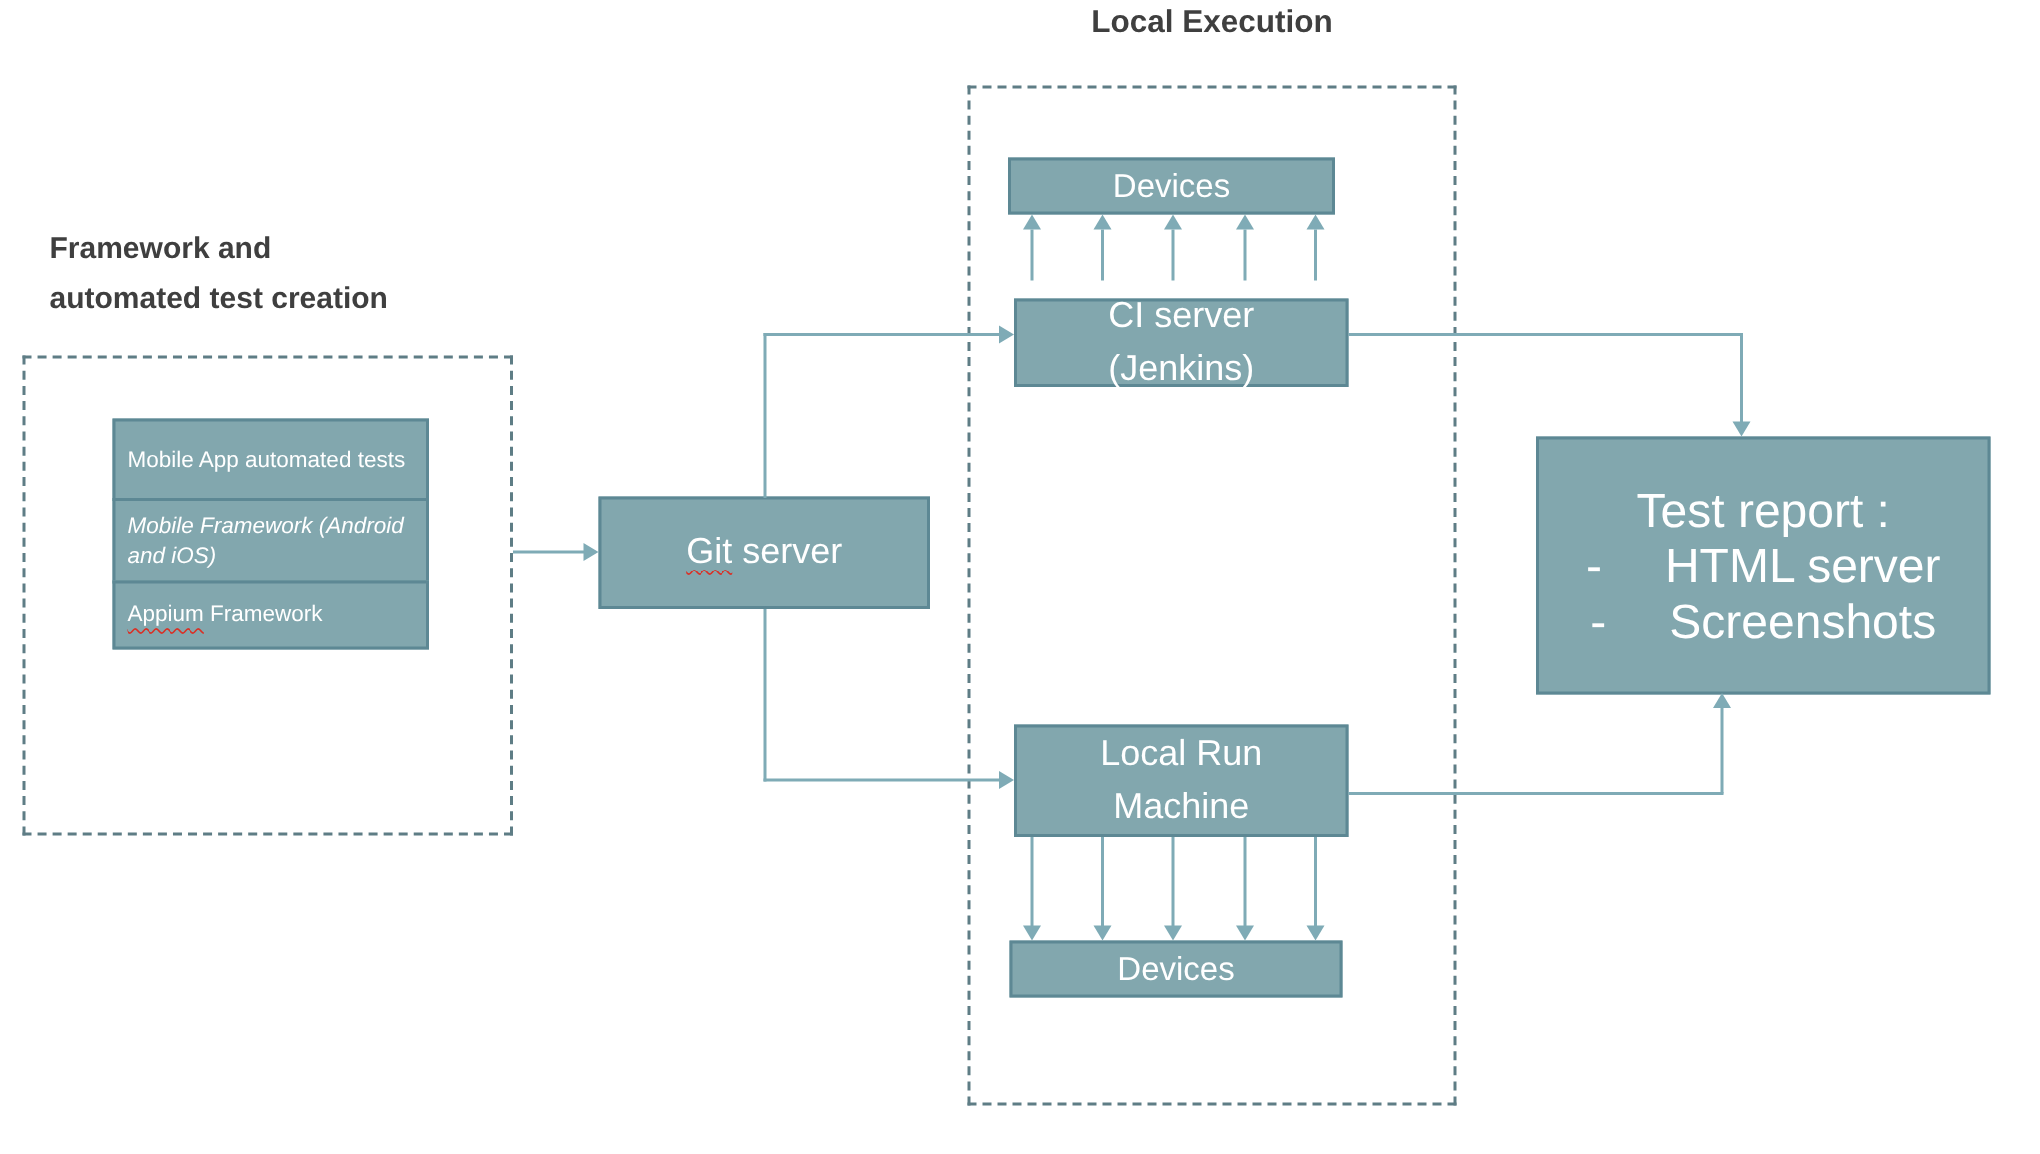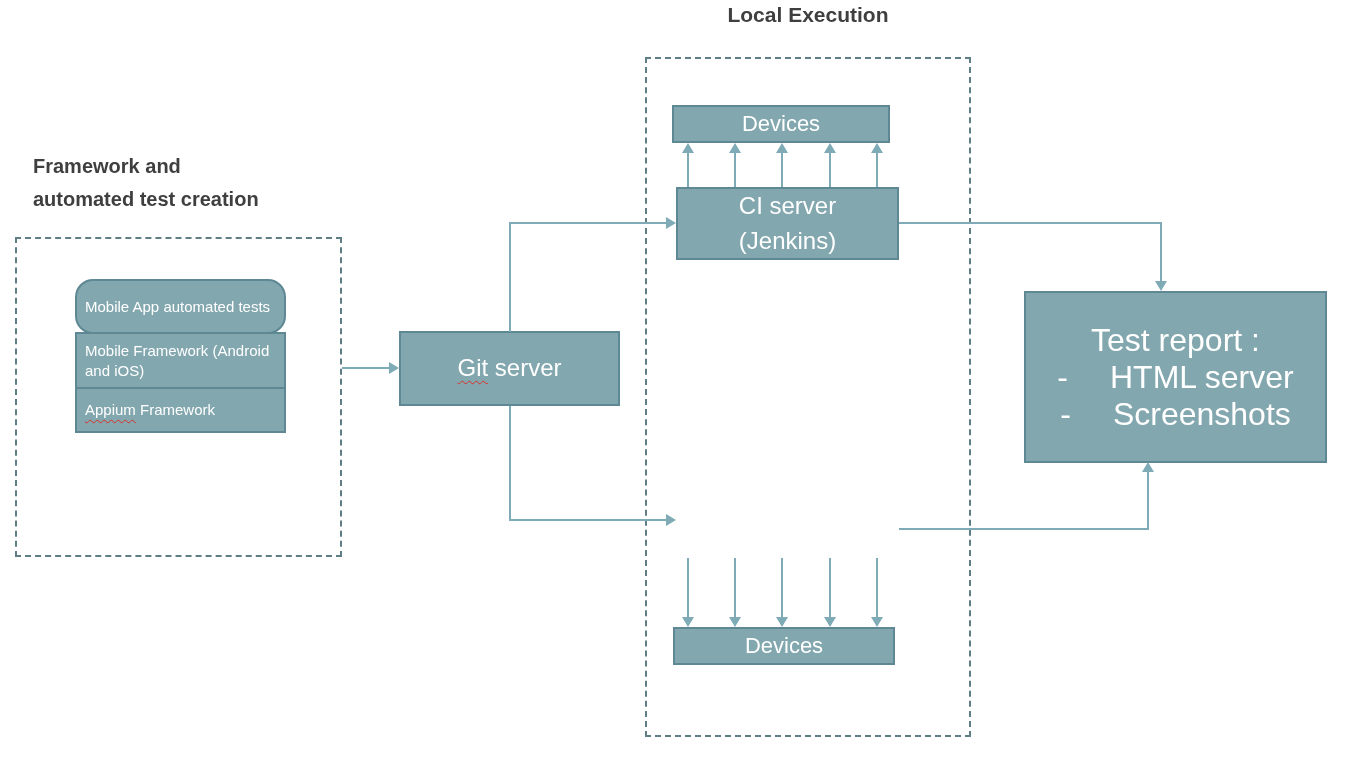"CI server" div.node { height: 73px -> 59px; top: 187px -> 199px }
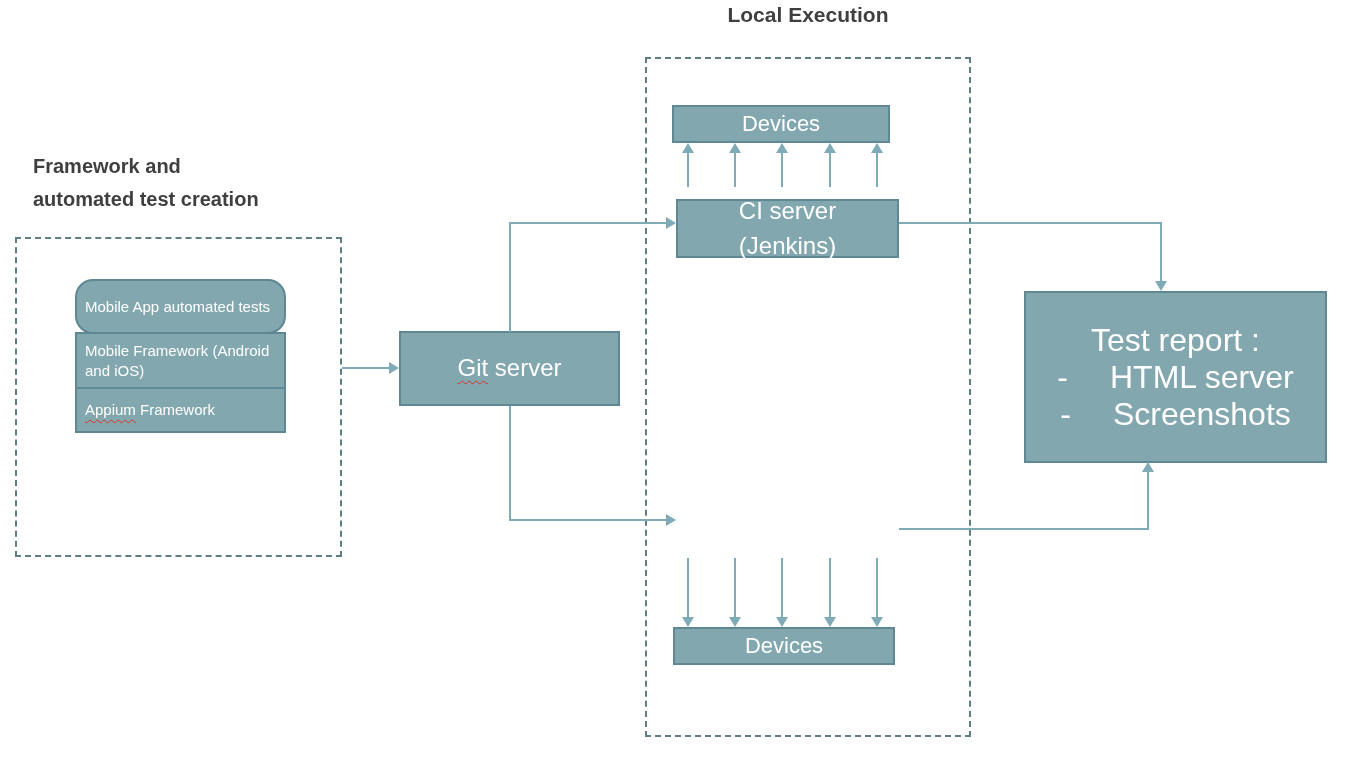"Mobile App automated tests" div.node { border-radius: 18px -> none }
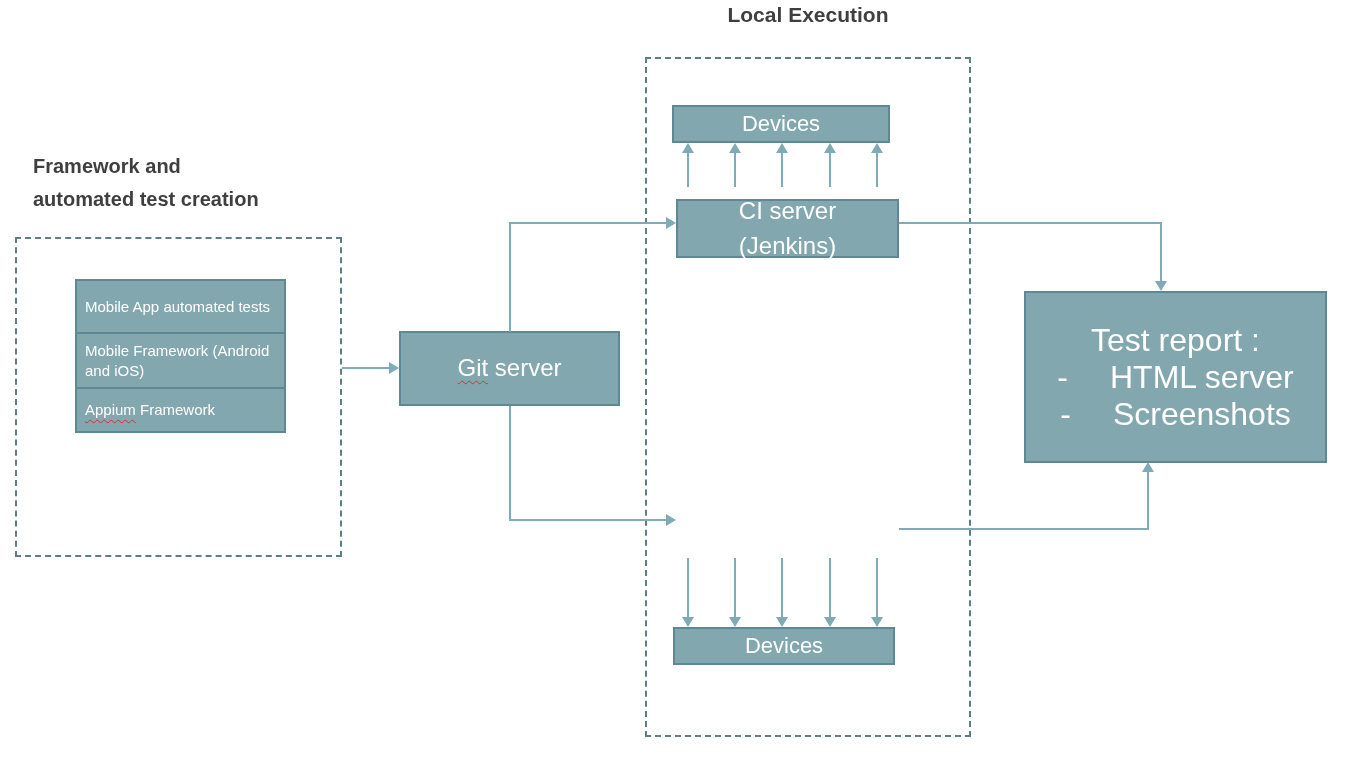"Mobile Framework (Android and iOS)" div.node { font-style: none -> italic }
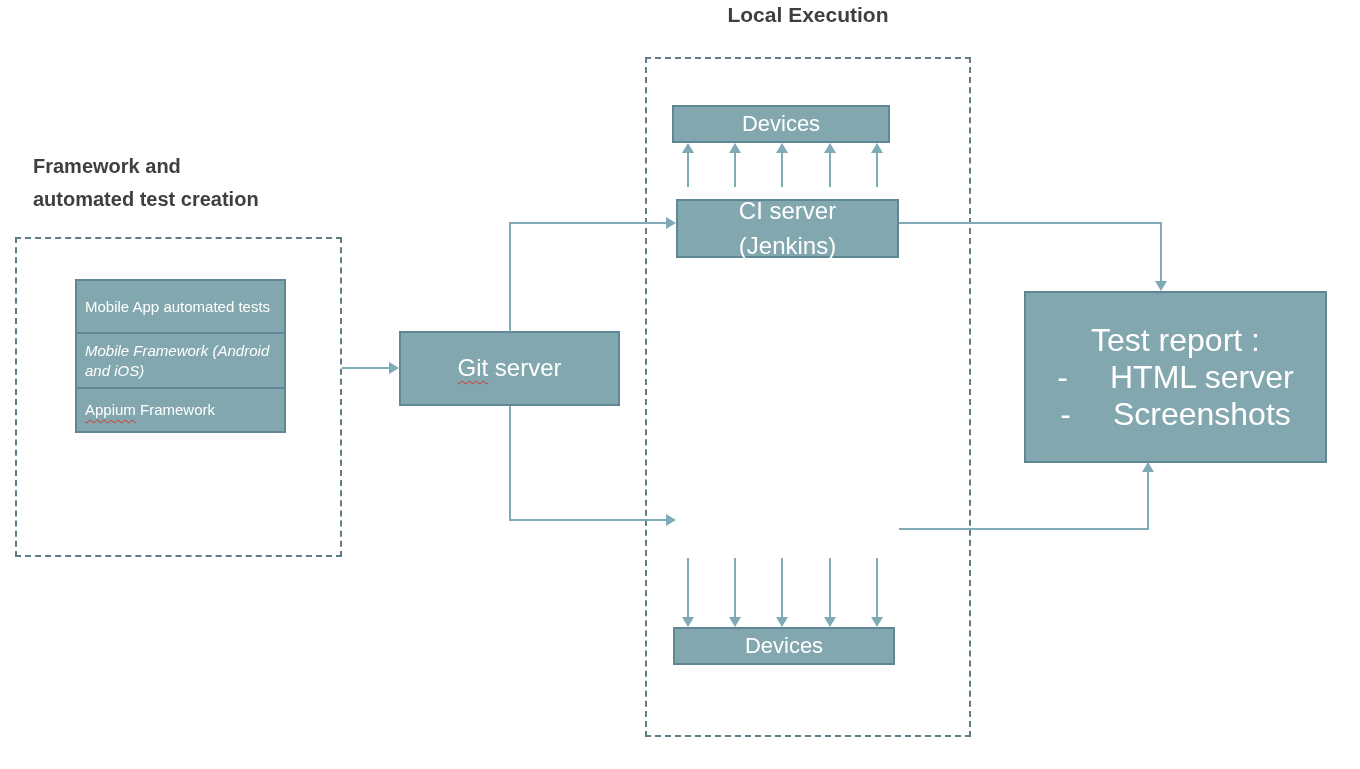"Local Run" div.node { html: none -> <div> <span>Local Run</span> <span>Machine</span> </div> }
